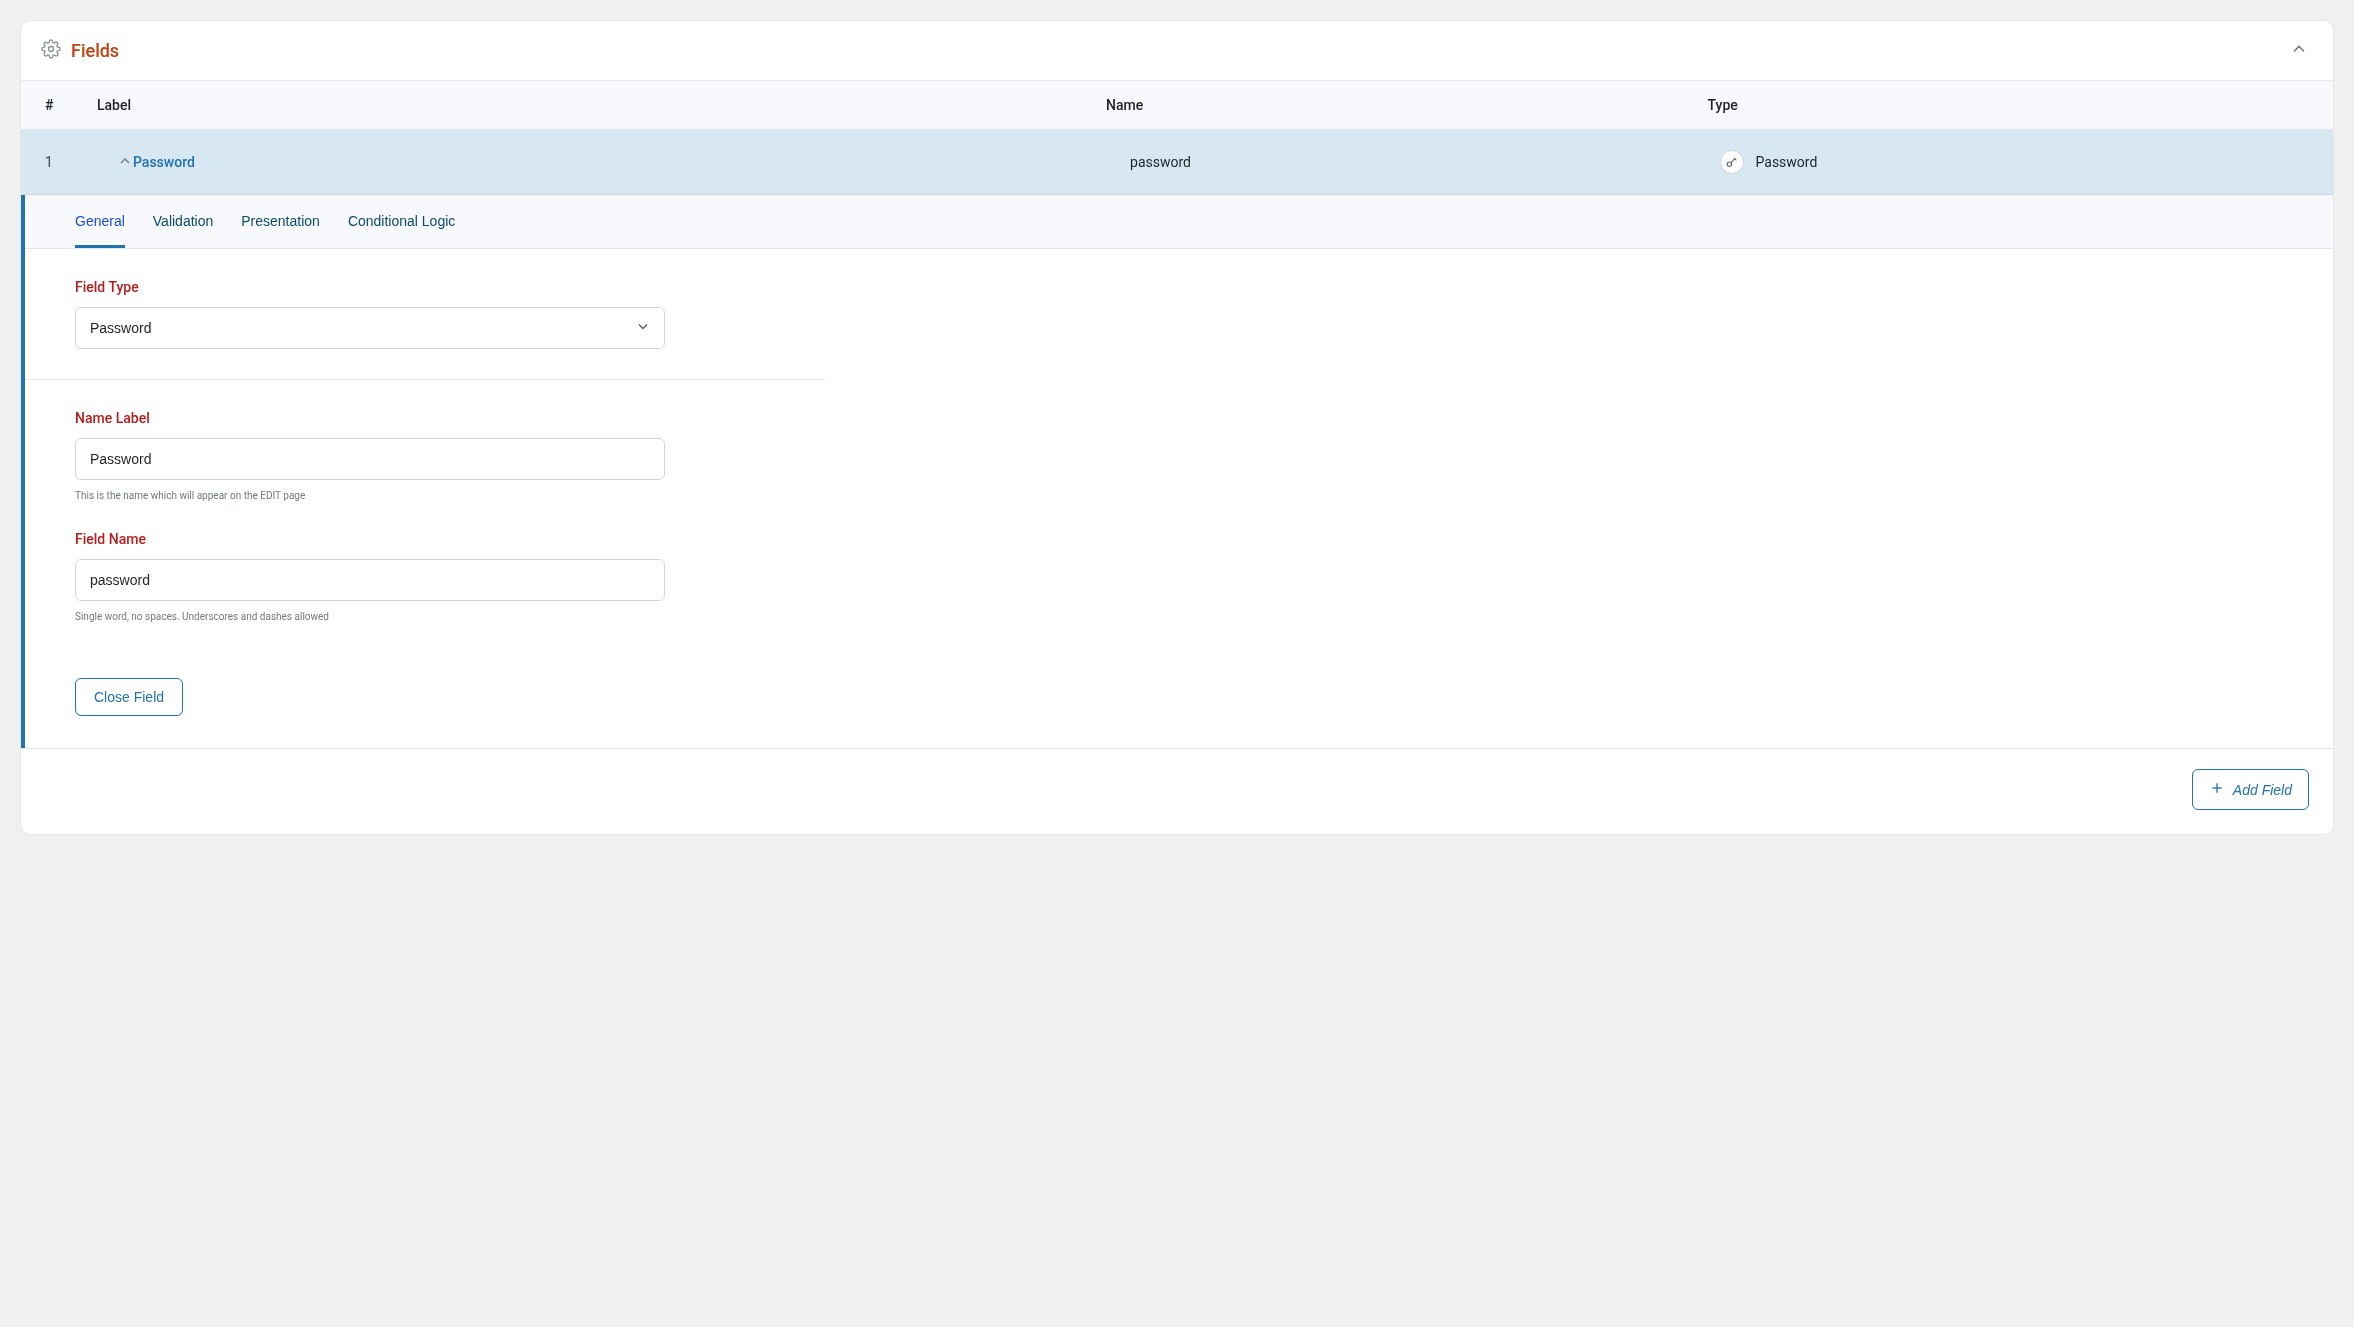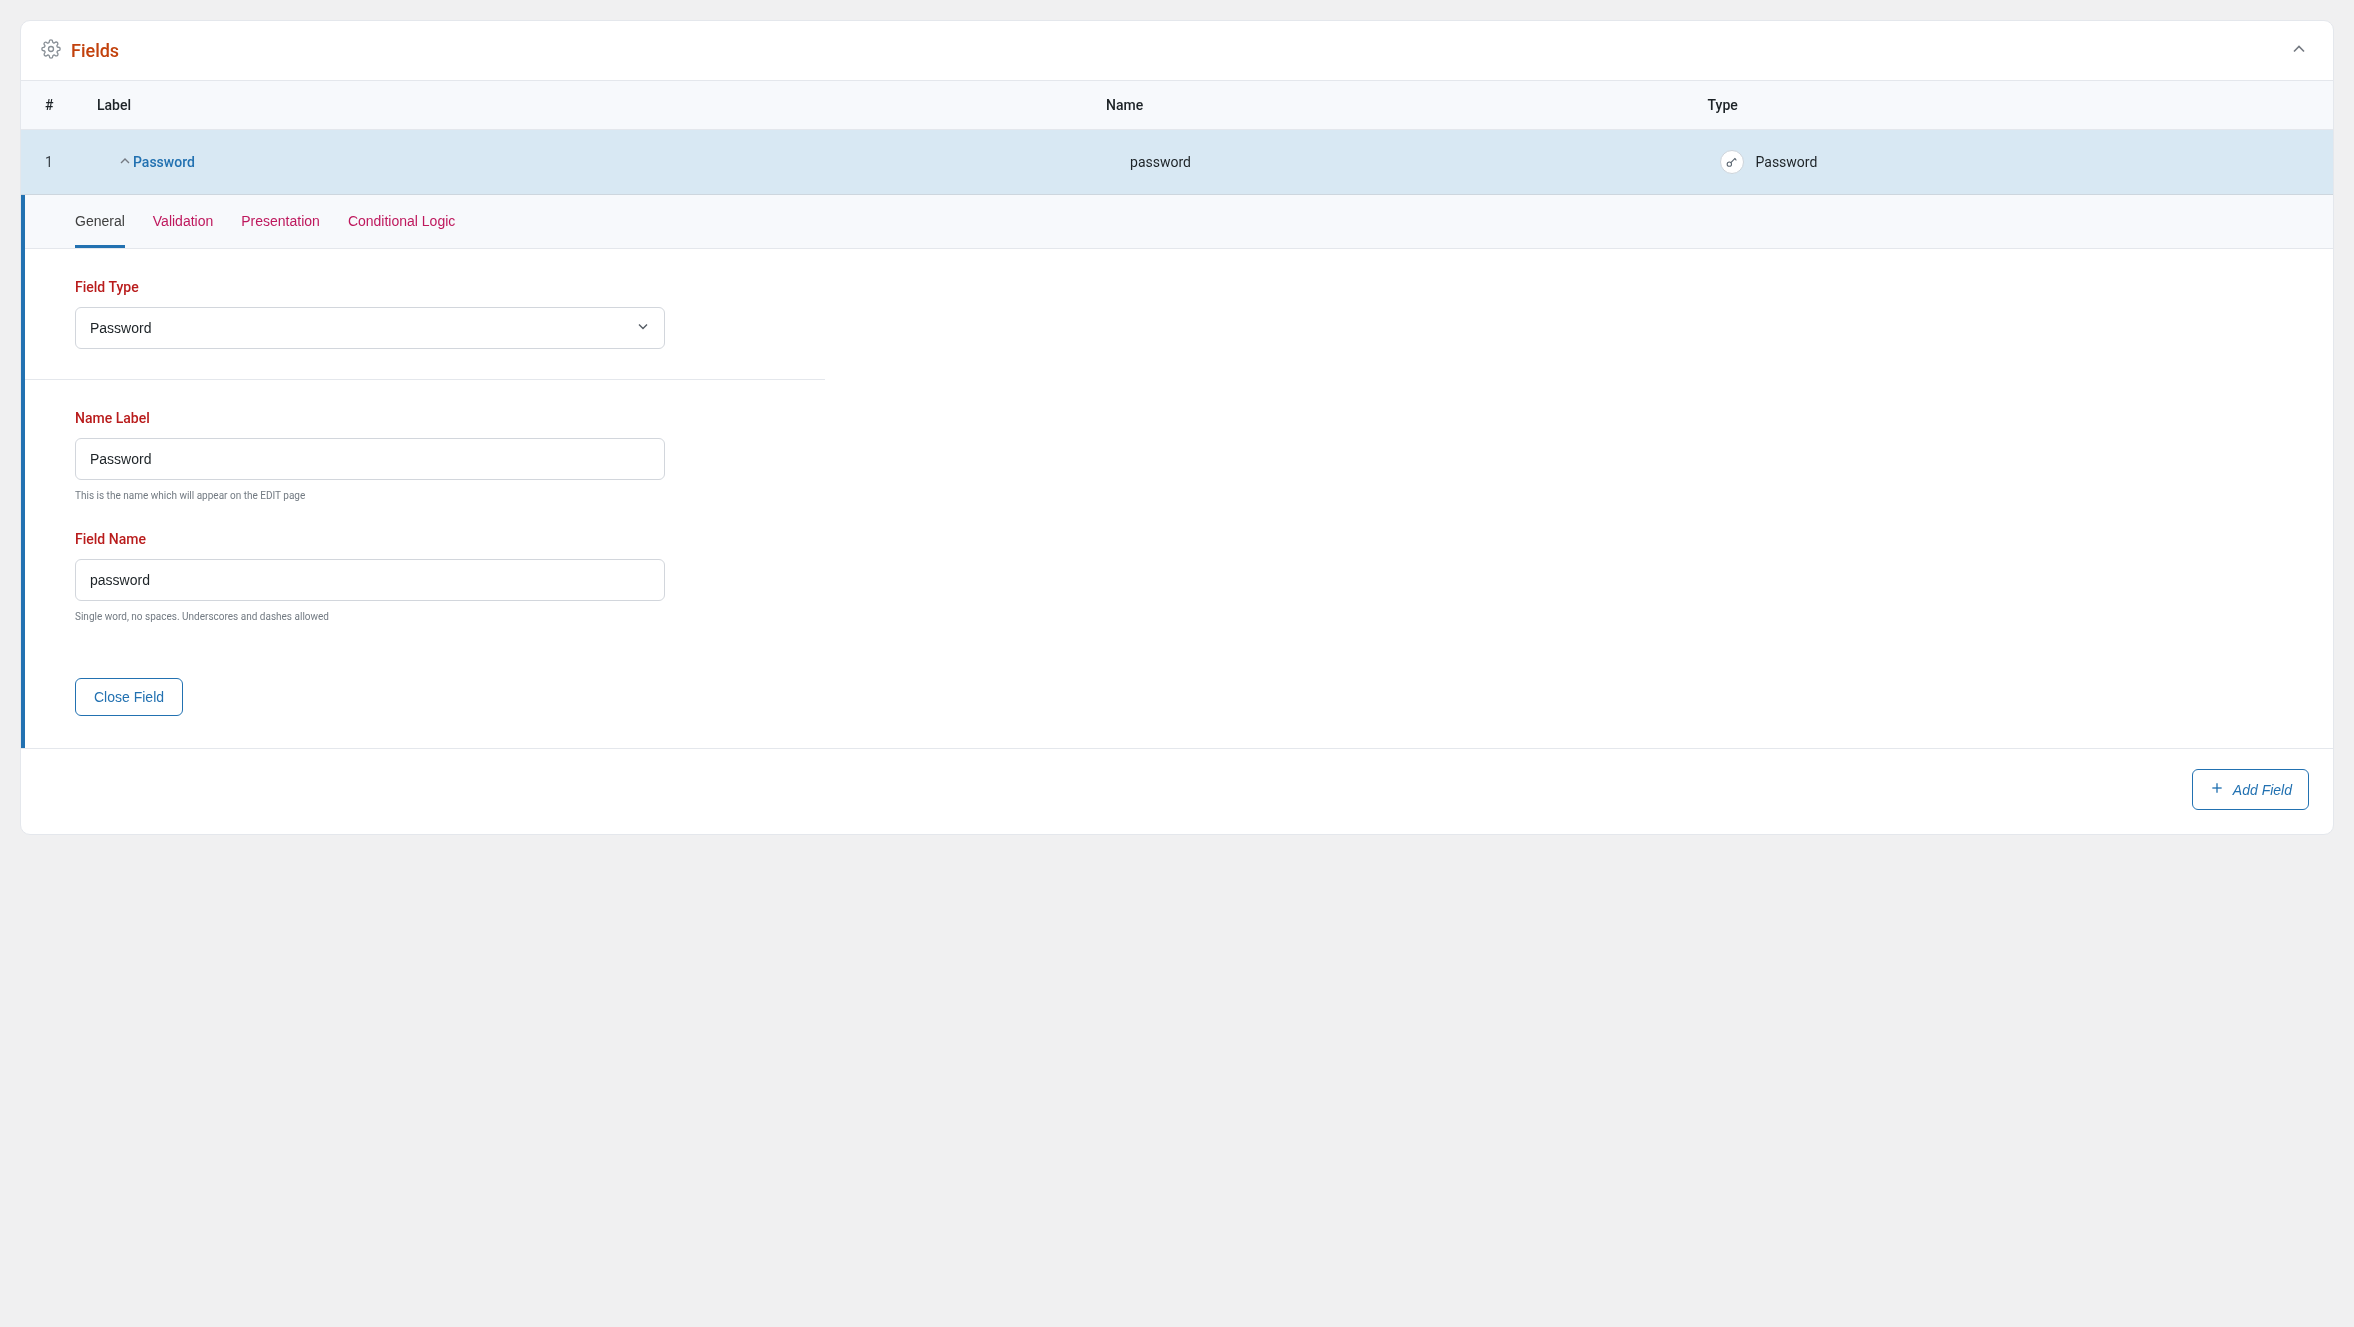"General" .tab.active { color: #404040 -> #1d4ed8 }
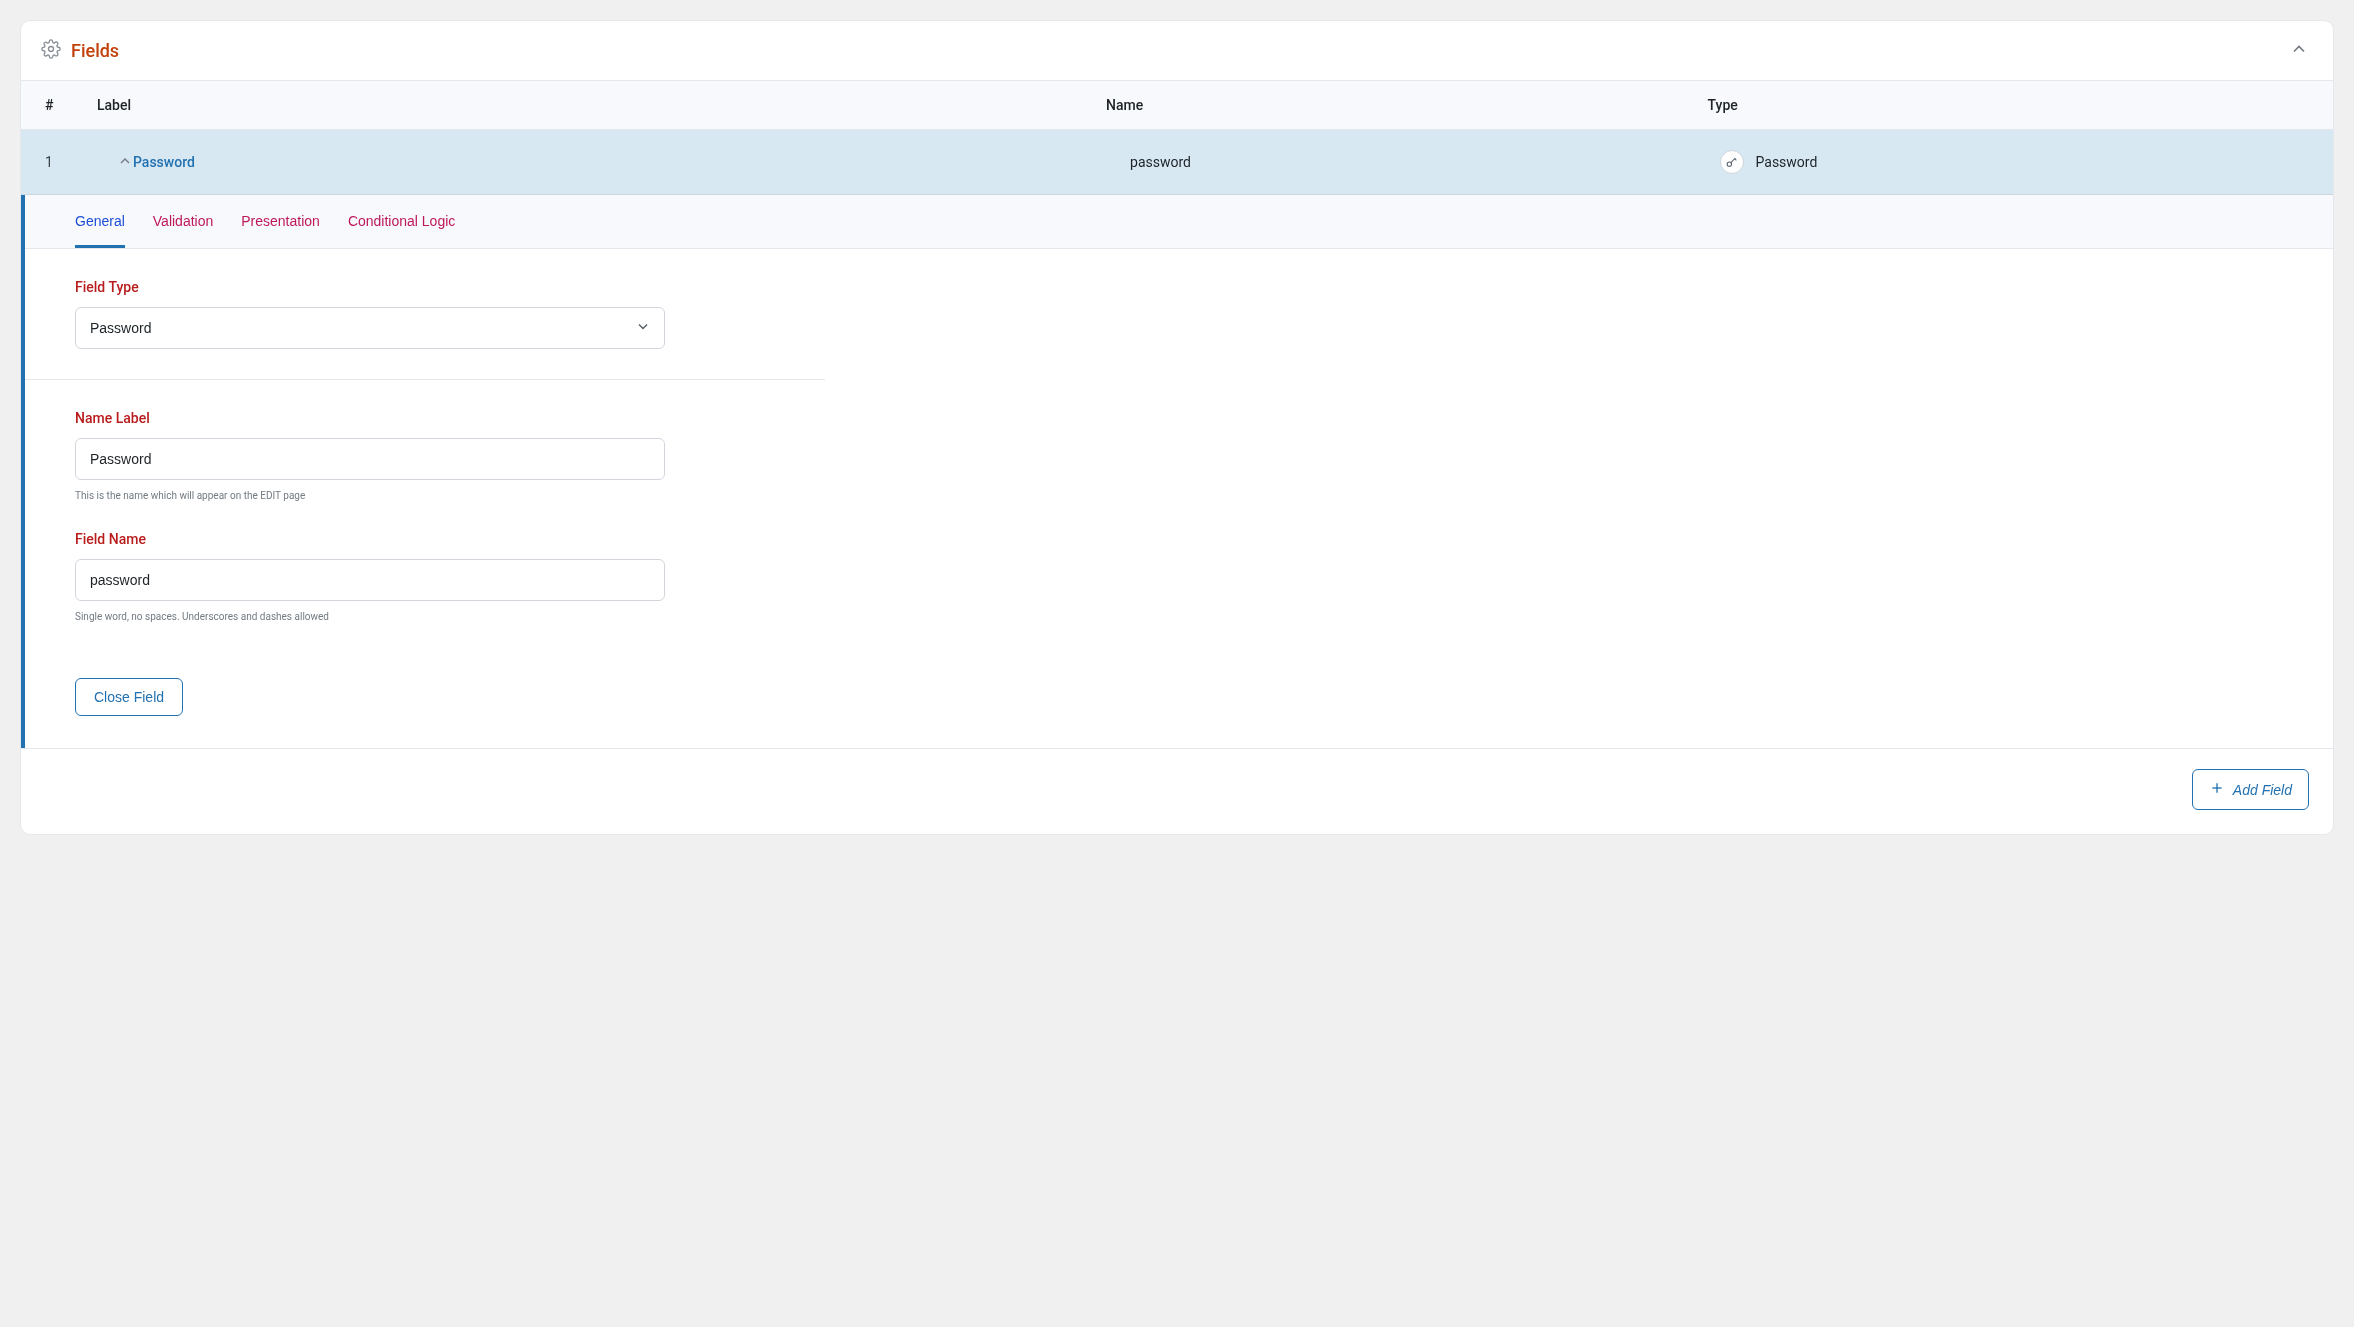"Validation" .tab { color: #be185d -> #0c4a6e }
